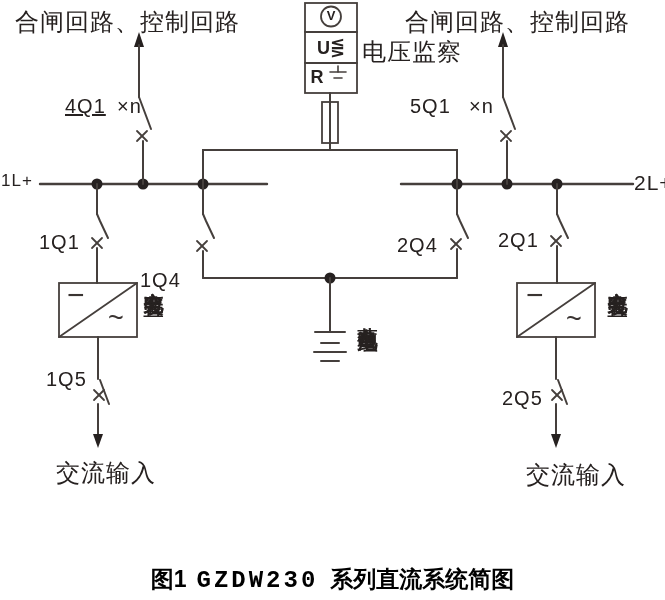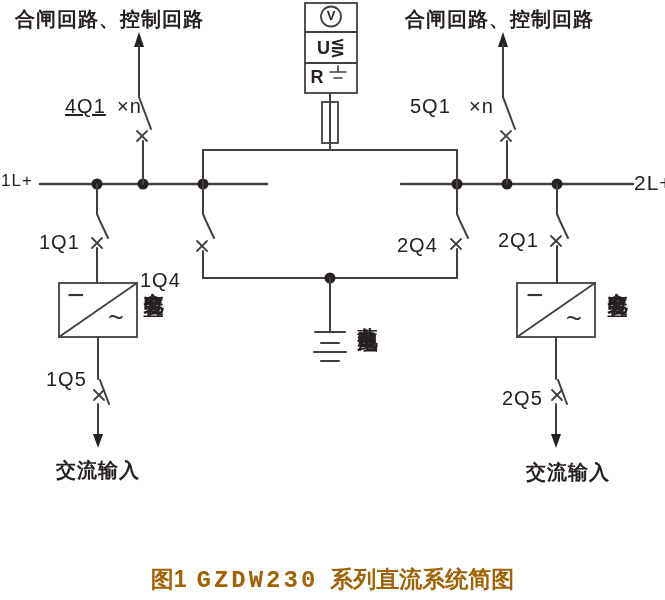"合闸回路、控制回路" .lbl { font-size: 20px -> 24px; font-weight: 700 -> 400 }
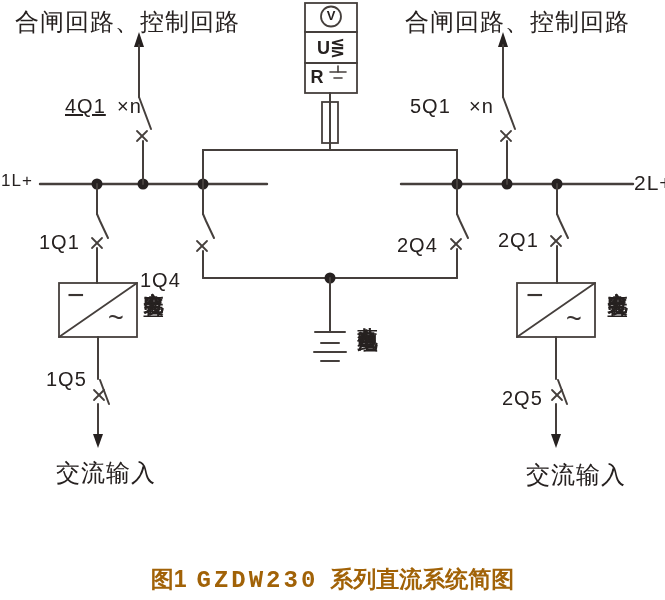"电压监察" div.lbl { html: none -> <div>电压监察</div> }
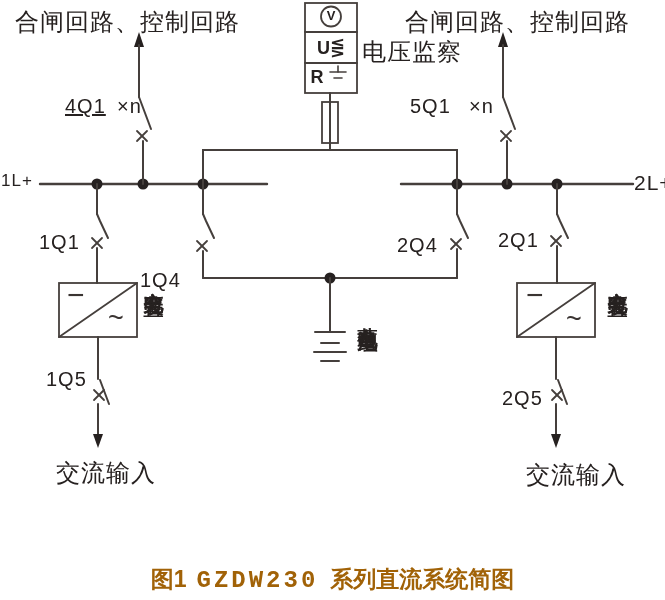"图1 GZDW230 系列直流系统简图" #caption { color: #a16207 -> #000000 }
